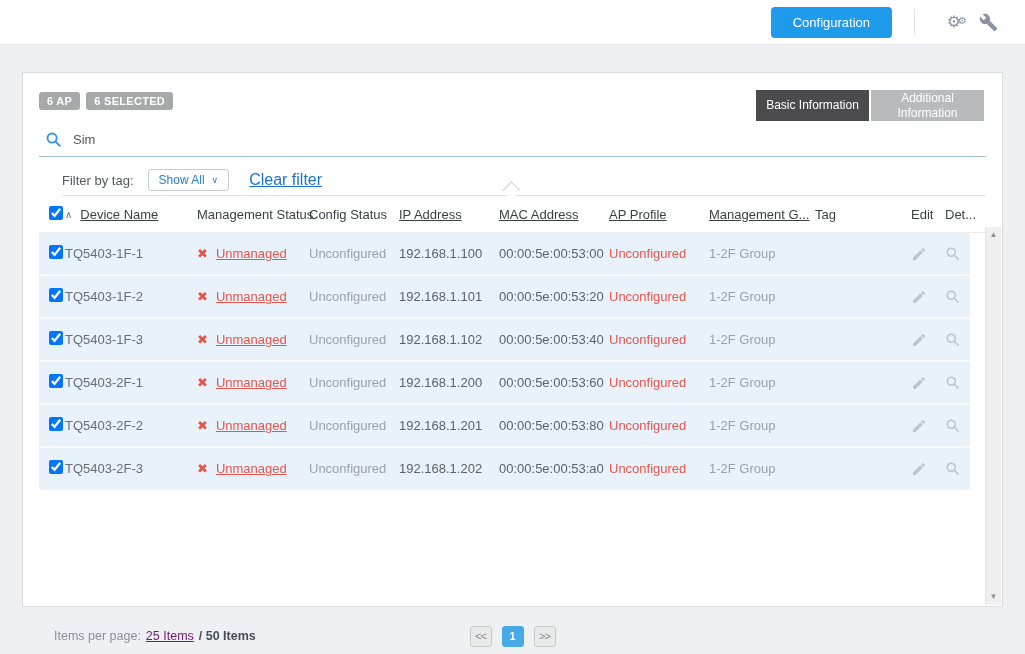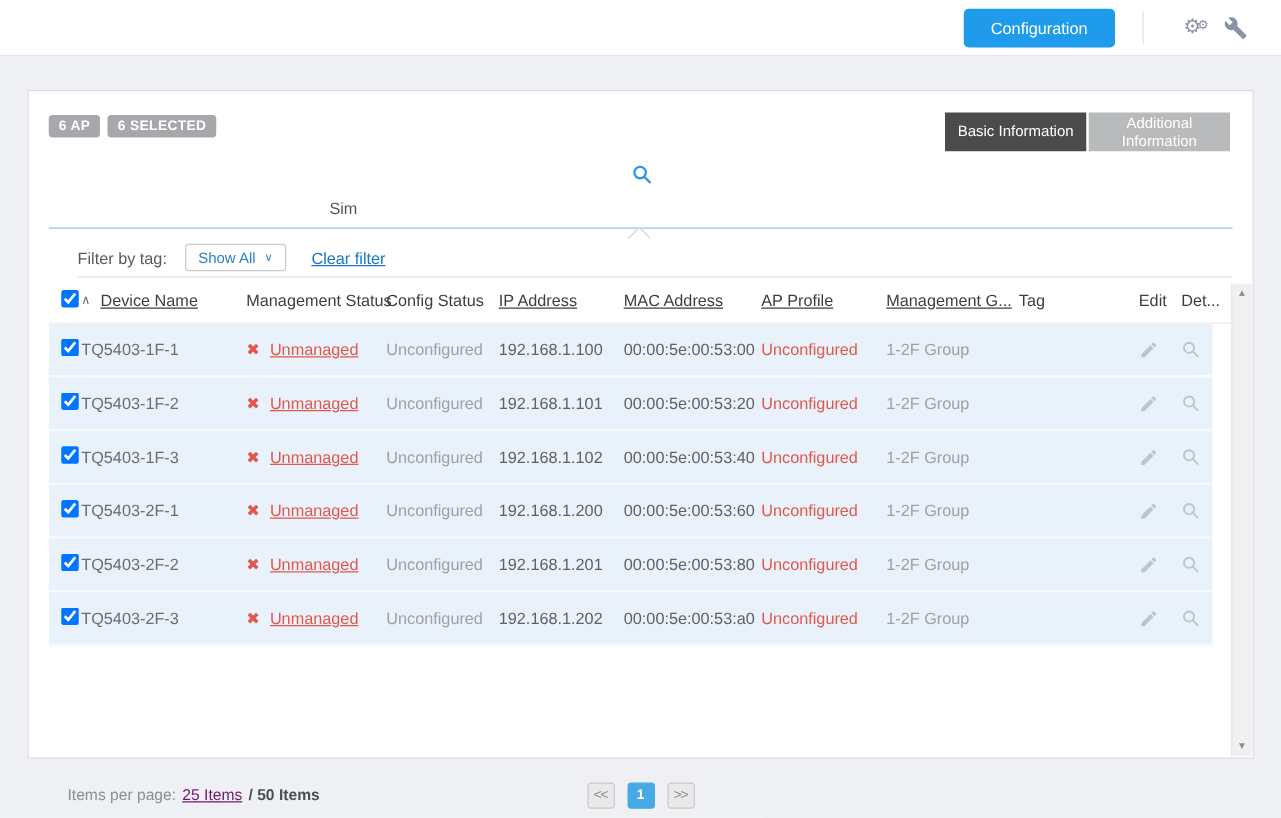"Sim" .search-row { flex-direction: column -> none }
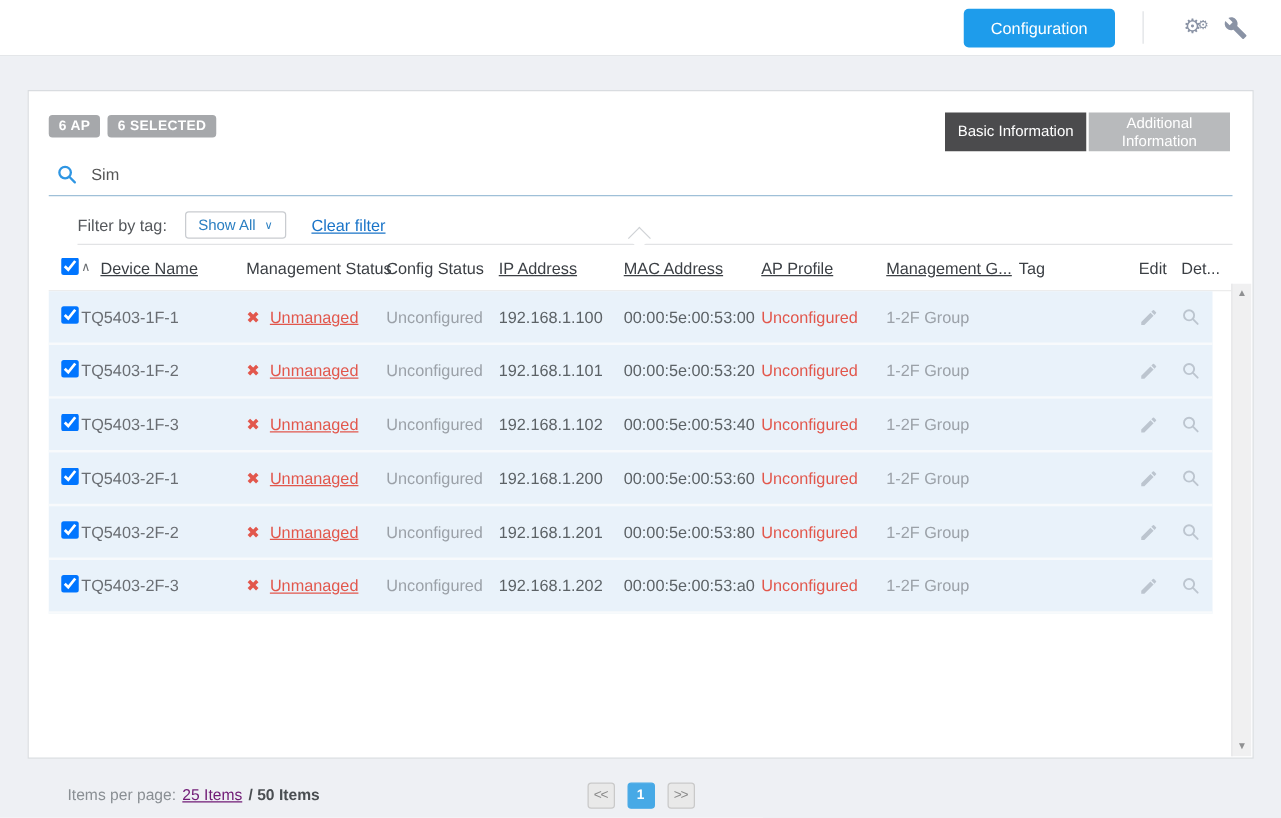"Clear filter" .clear-link { font-size: 13px -> 16px }
